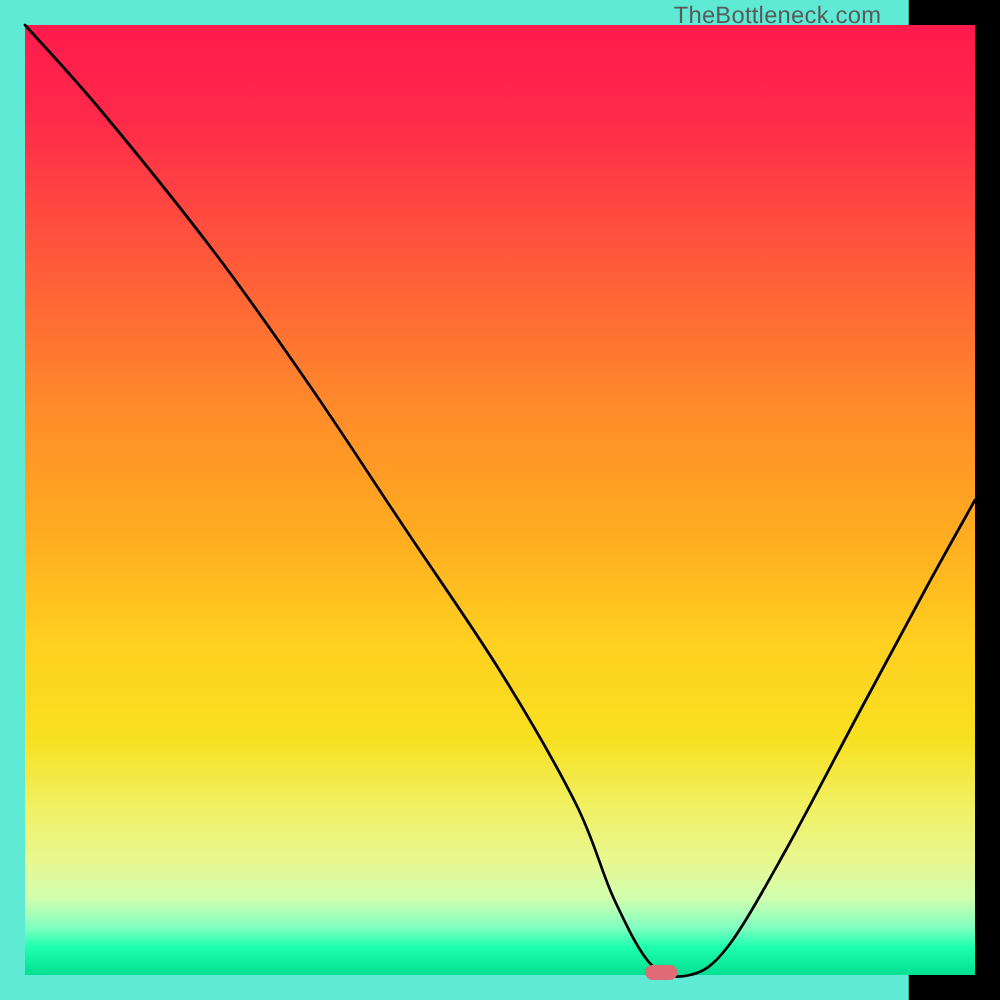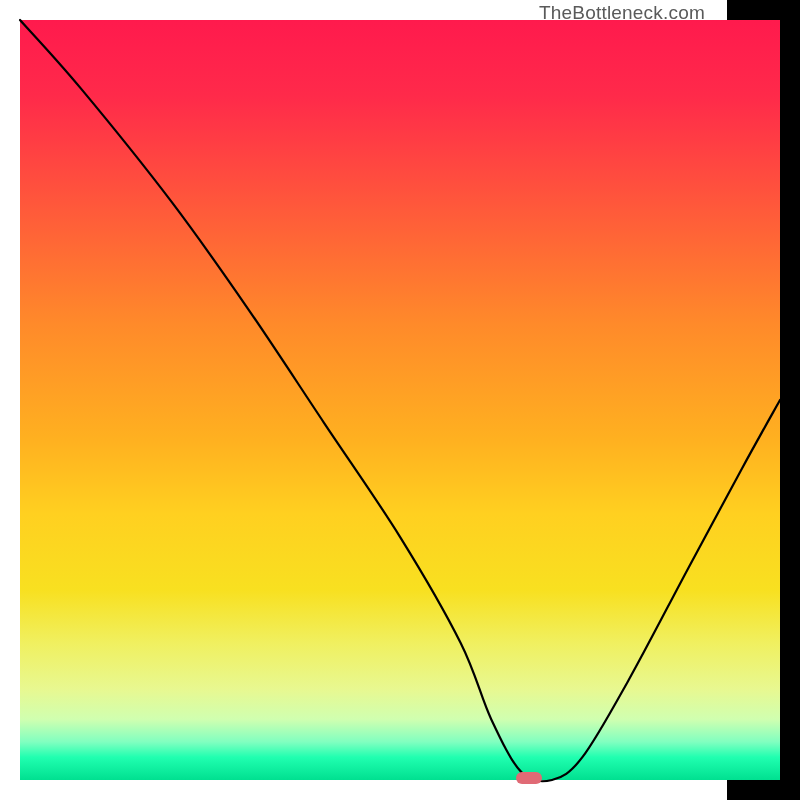"TheBottleneck.com" .chart-container { background: #ffffff -> #5eead4 }
